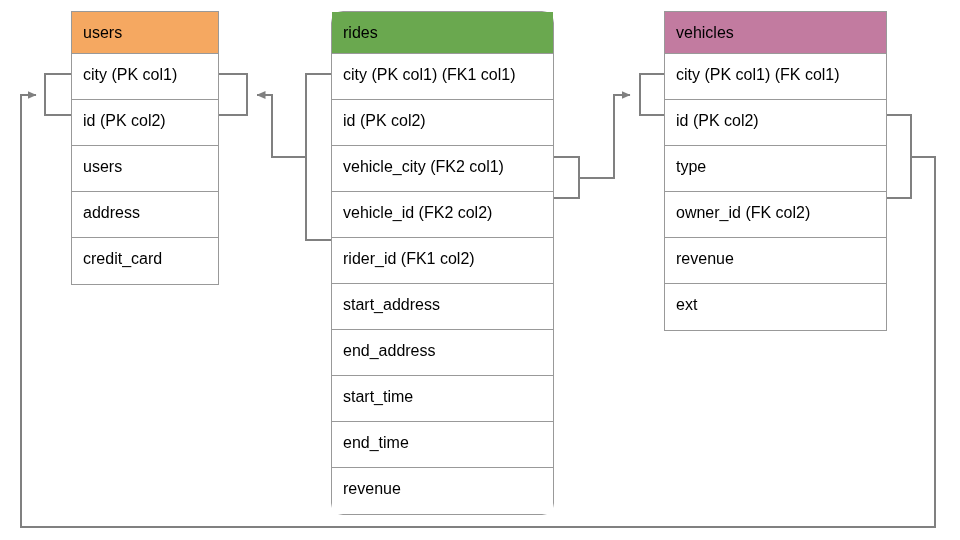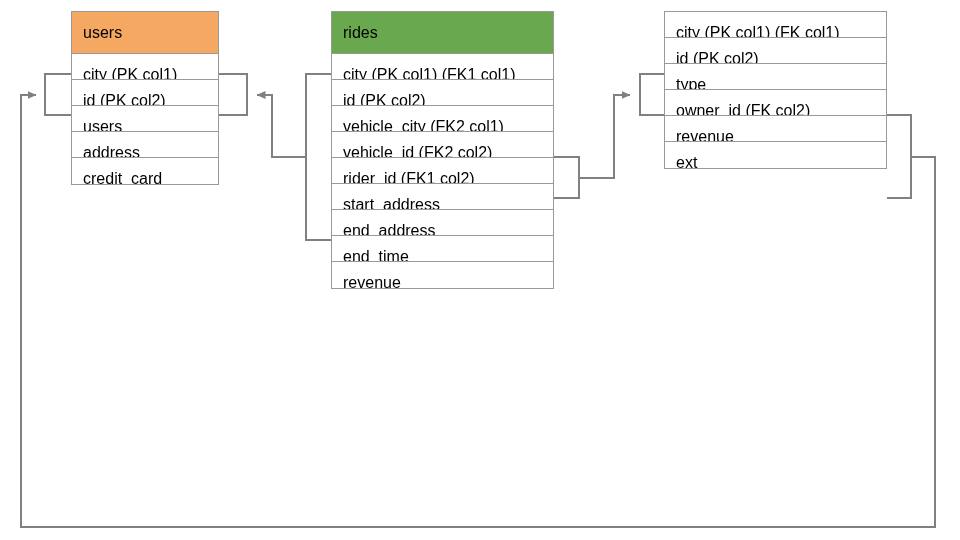"rides" #rides-table { border-radius: none -> 12px }
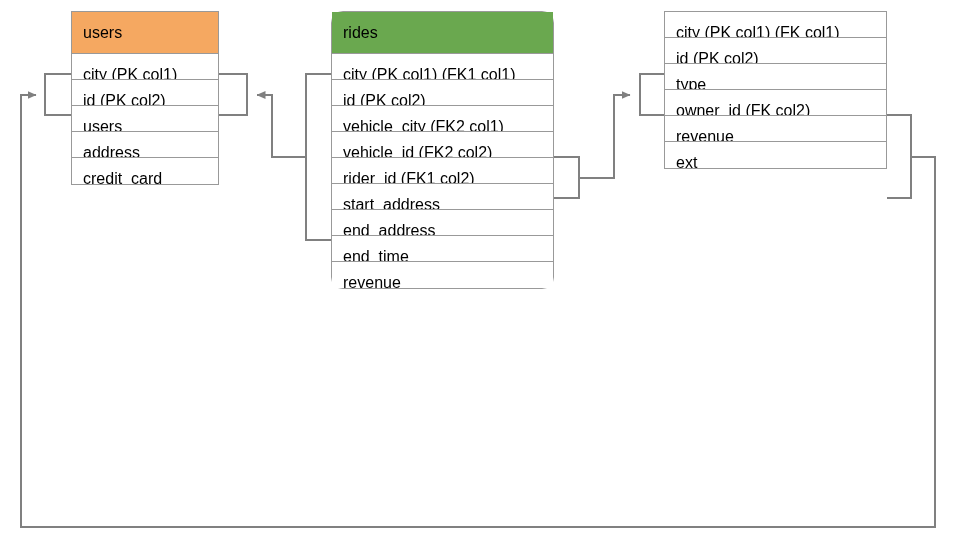"vehicles" div.table-header { html: none -> <div>vehicles</div> }
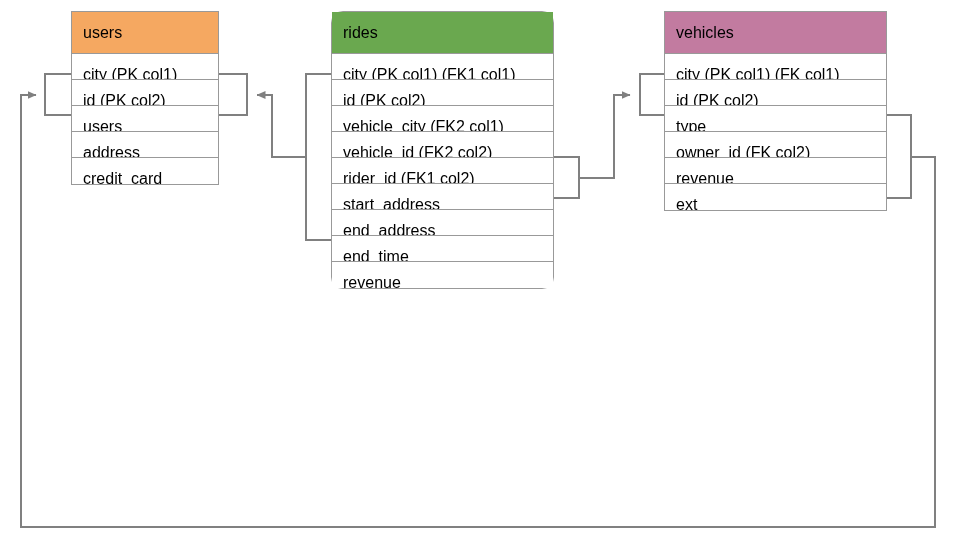"city (PK col1)" .table-row { height: 26px -> 46px }
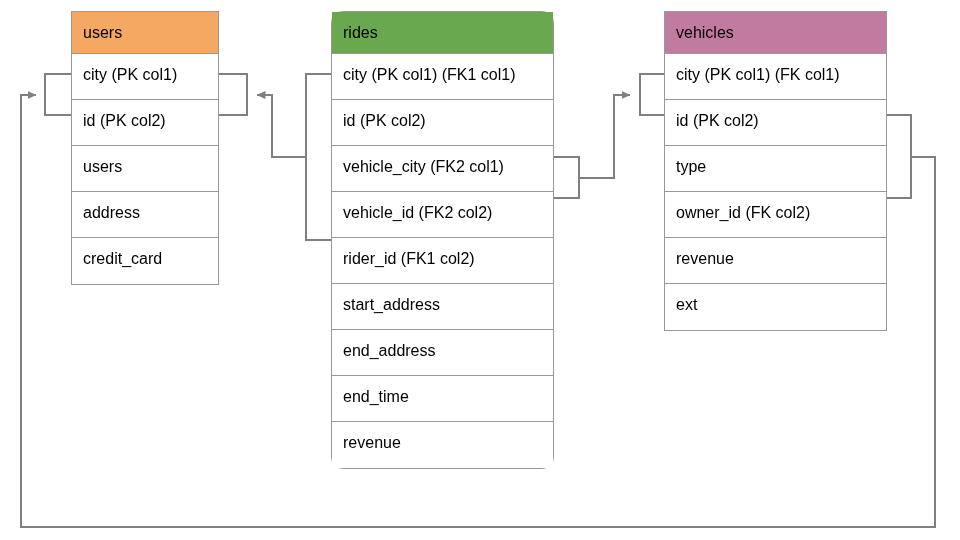"start_time" div.table-row { html: none -> <div>start_time</div> }
